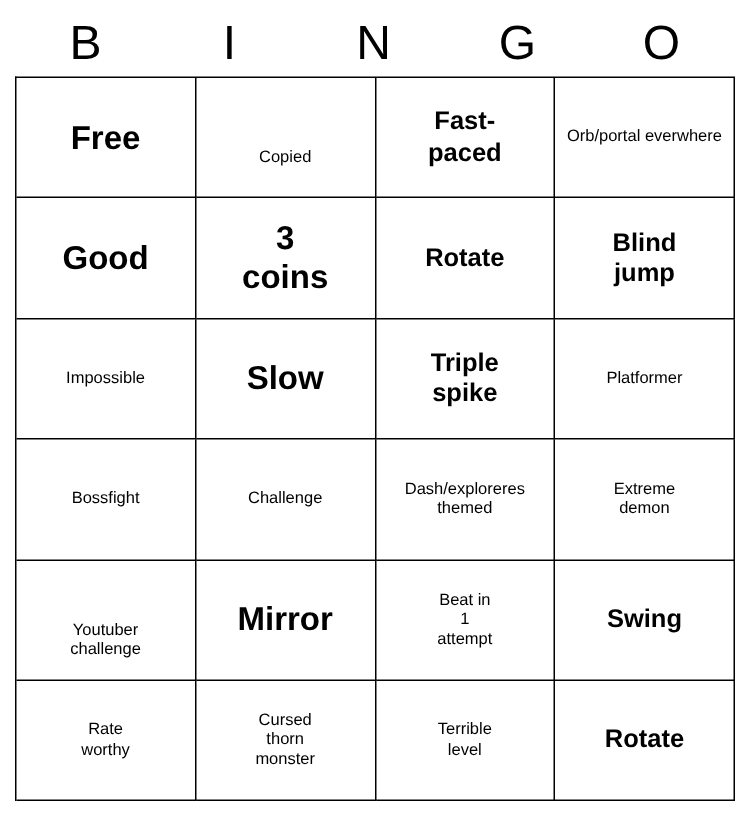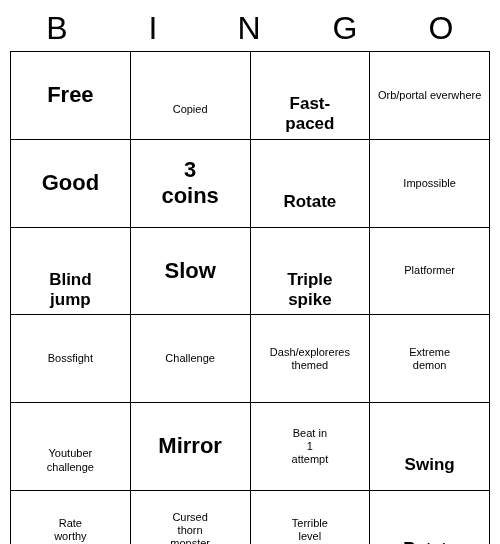"Fast-" .cell-text.medium { margin-top: 38px -> none }
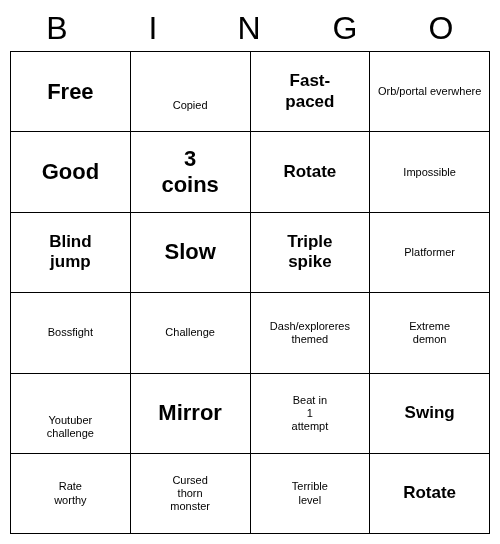"Impossible" div.bingo-cell { order: before "Blind" -> after "Blind" }
